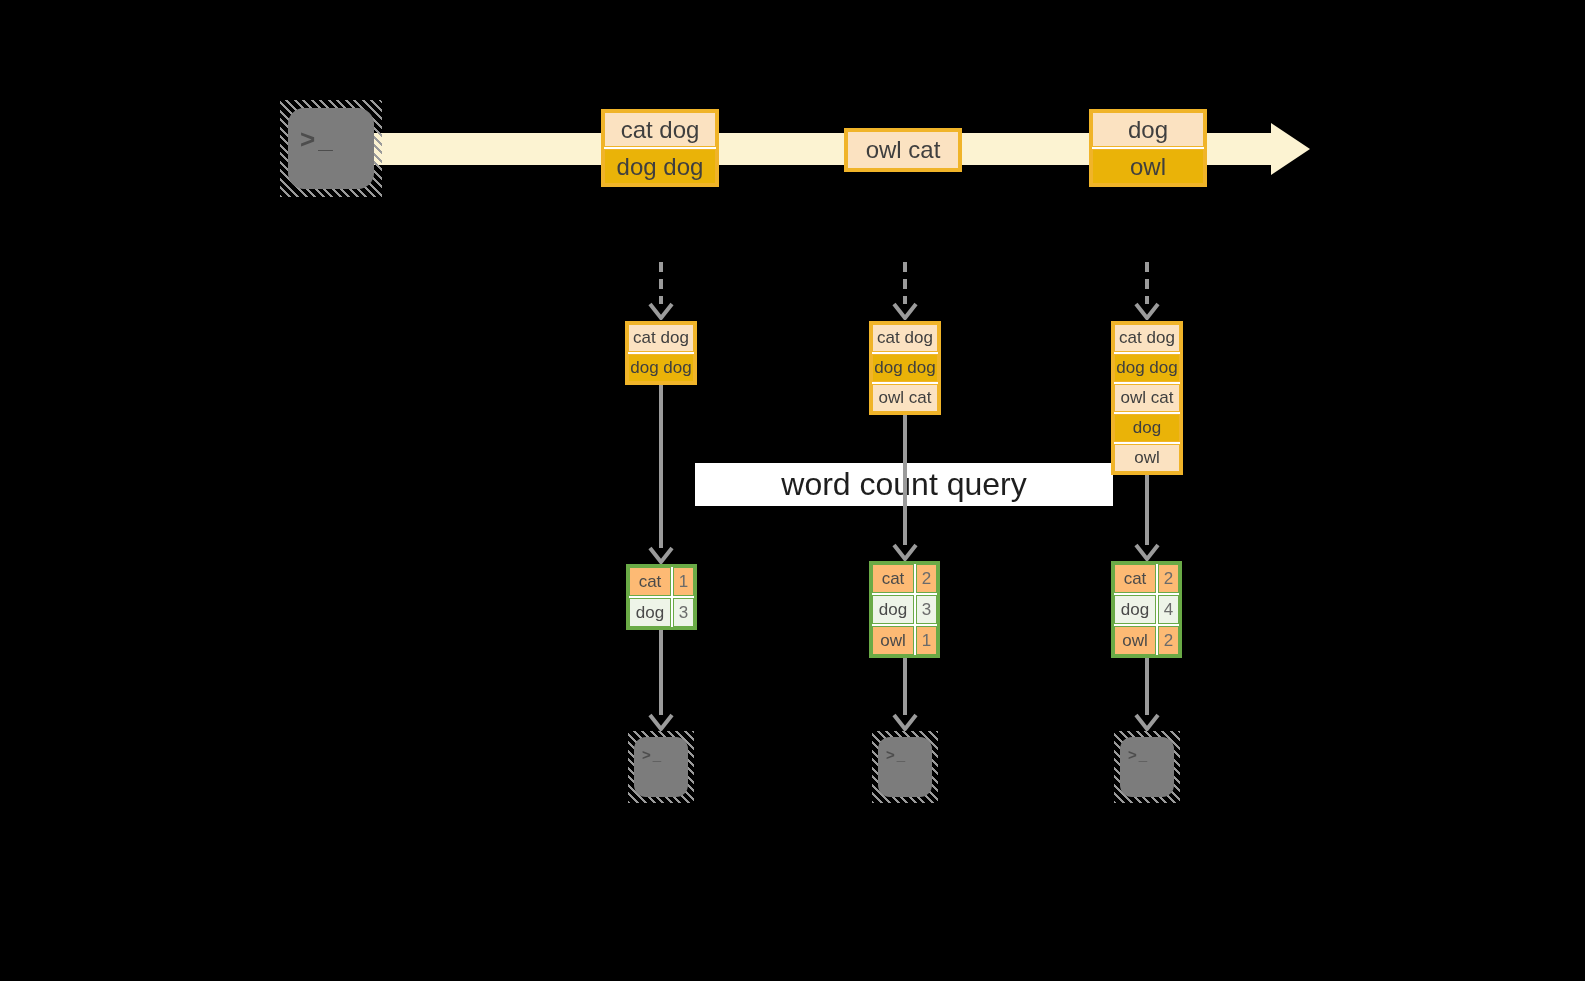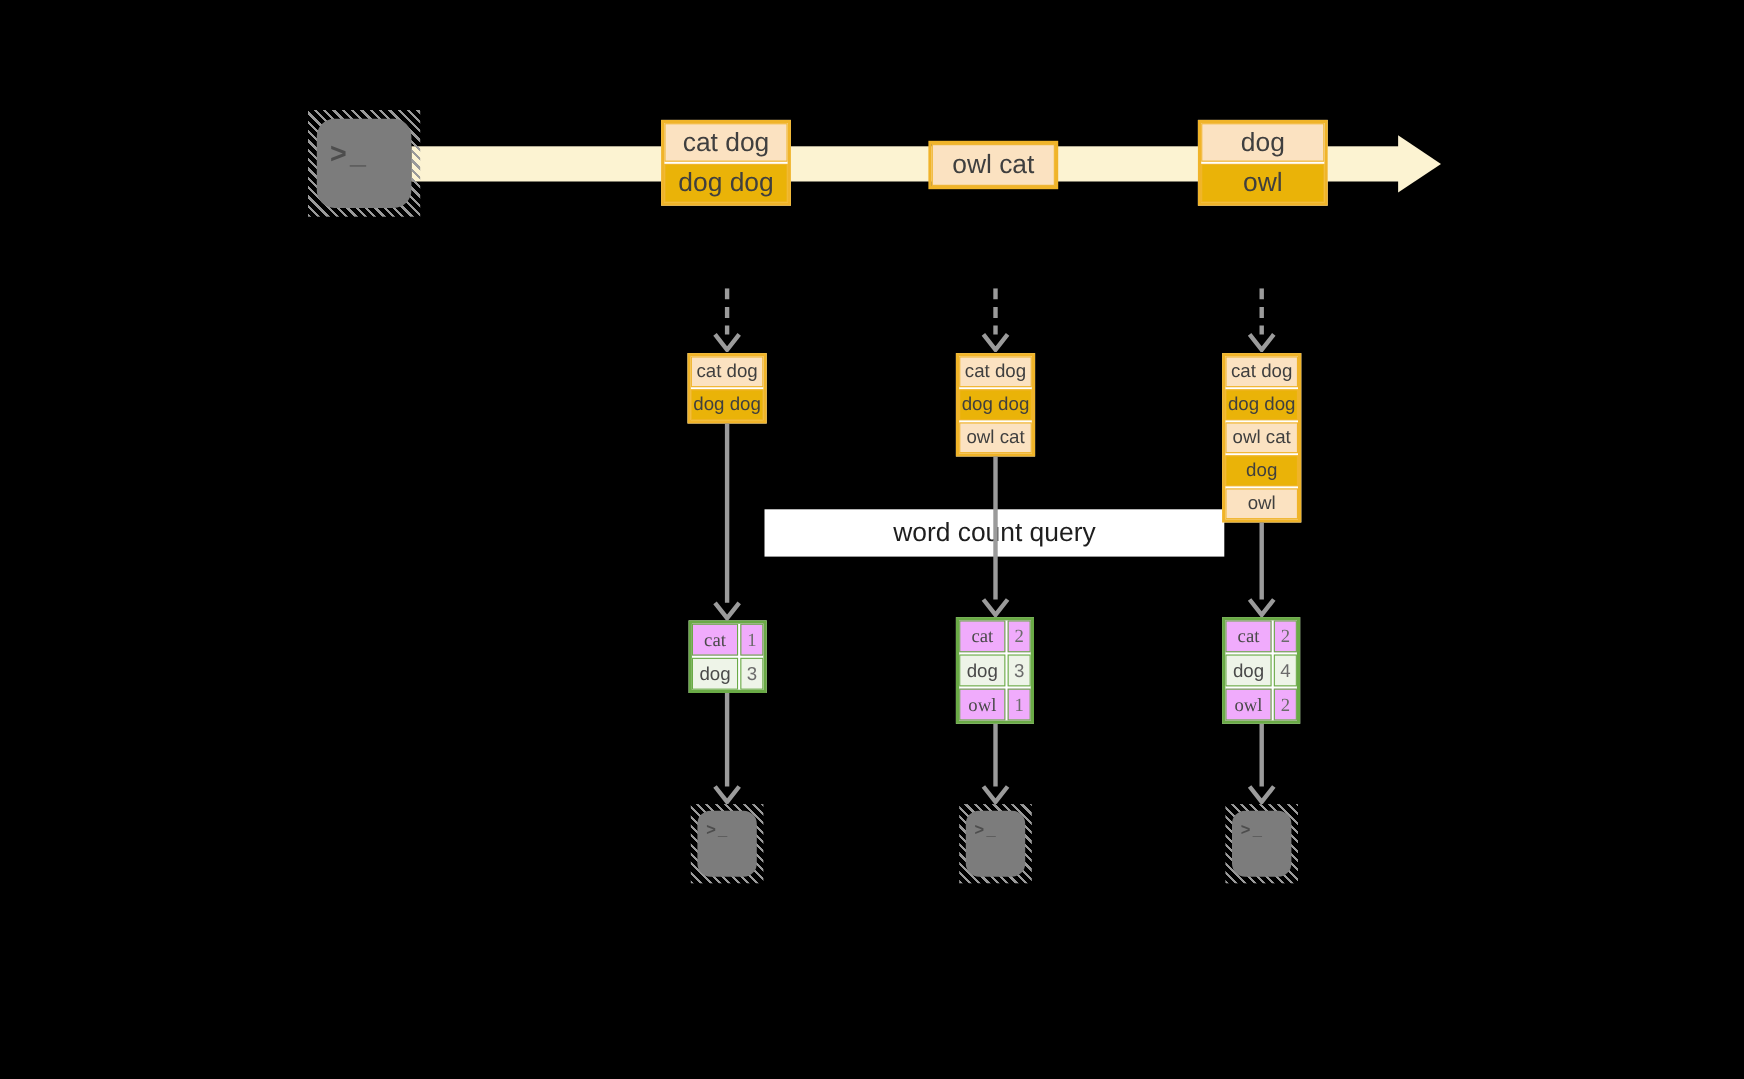"word count query" .banner { font-size: 24px -> 32px }
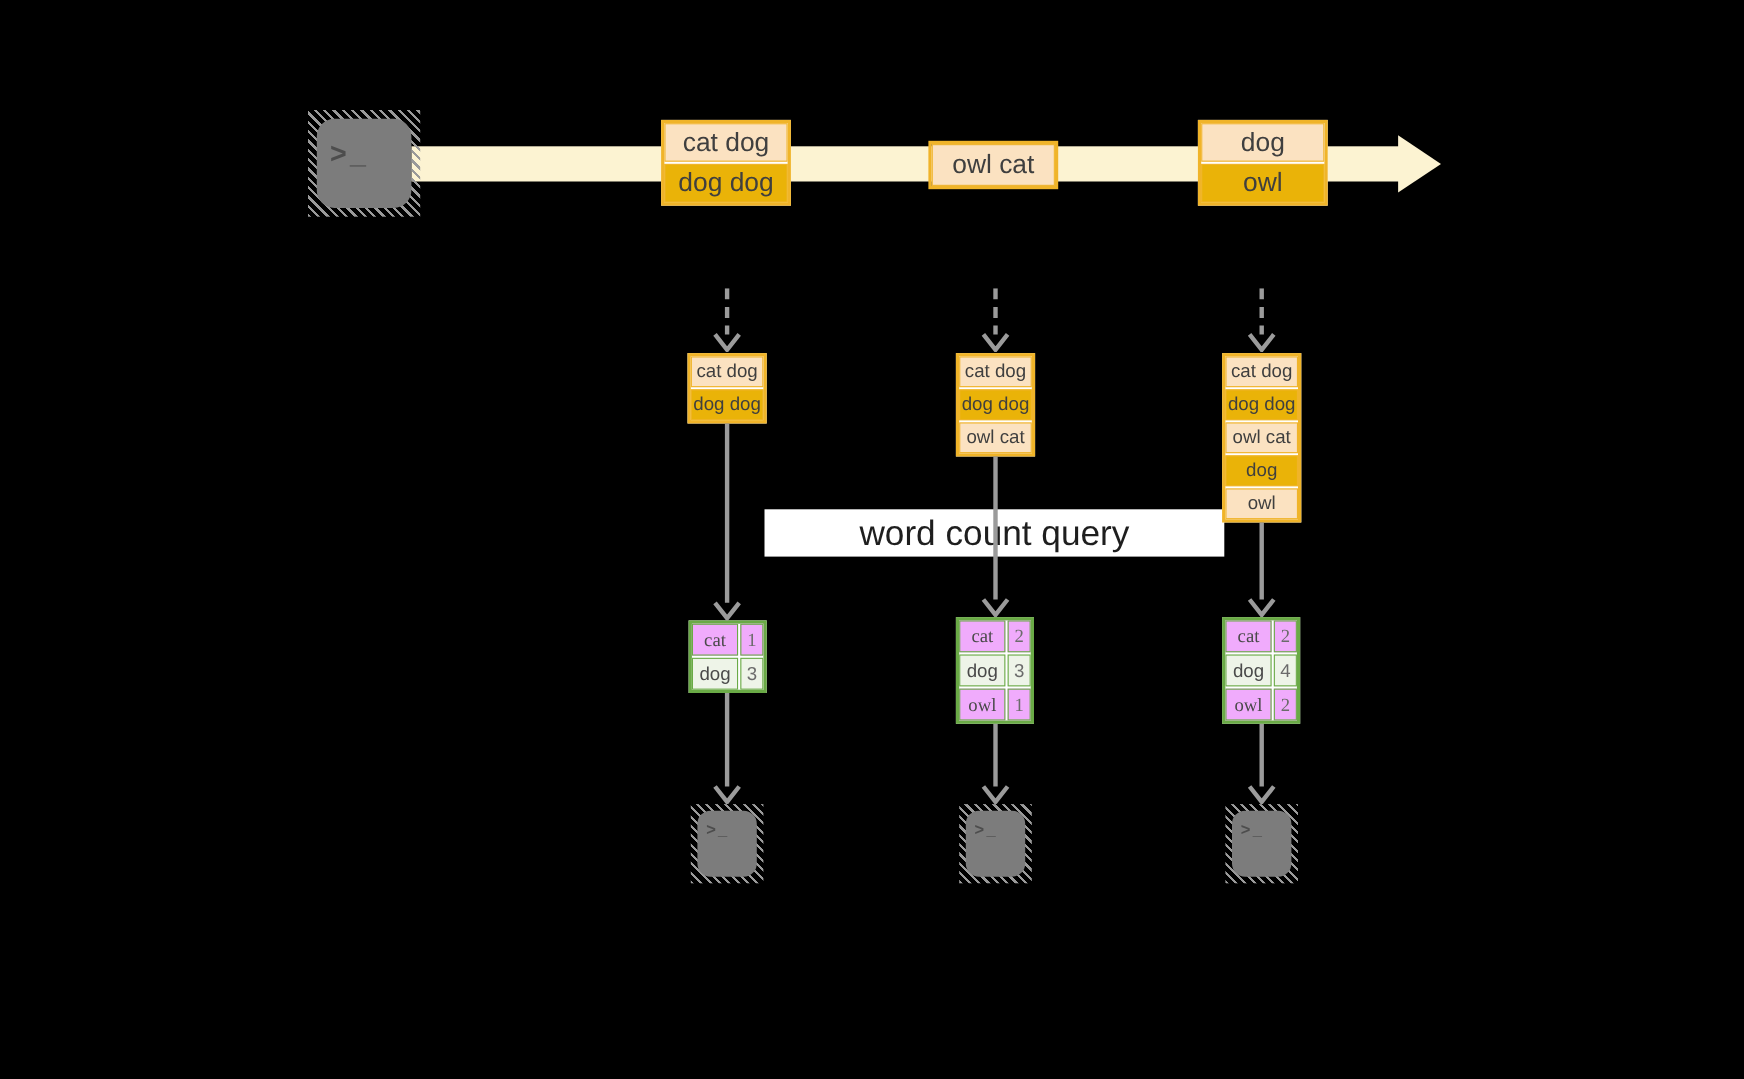"cat" .gcell.dark { background: #f0abfc -> #fdba74; font-family: Liberation Serif, serif -> none }
